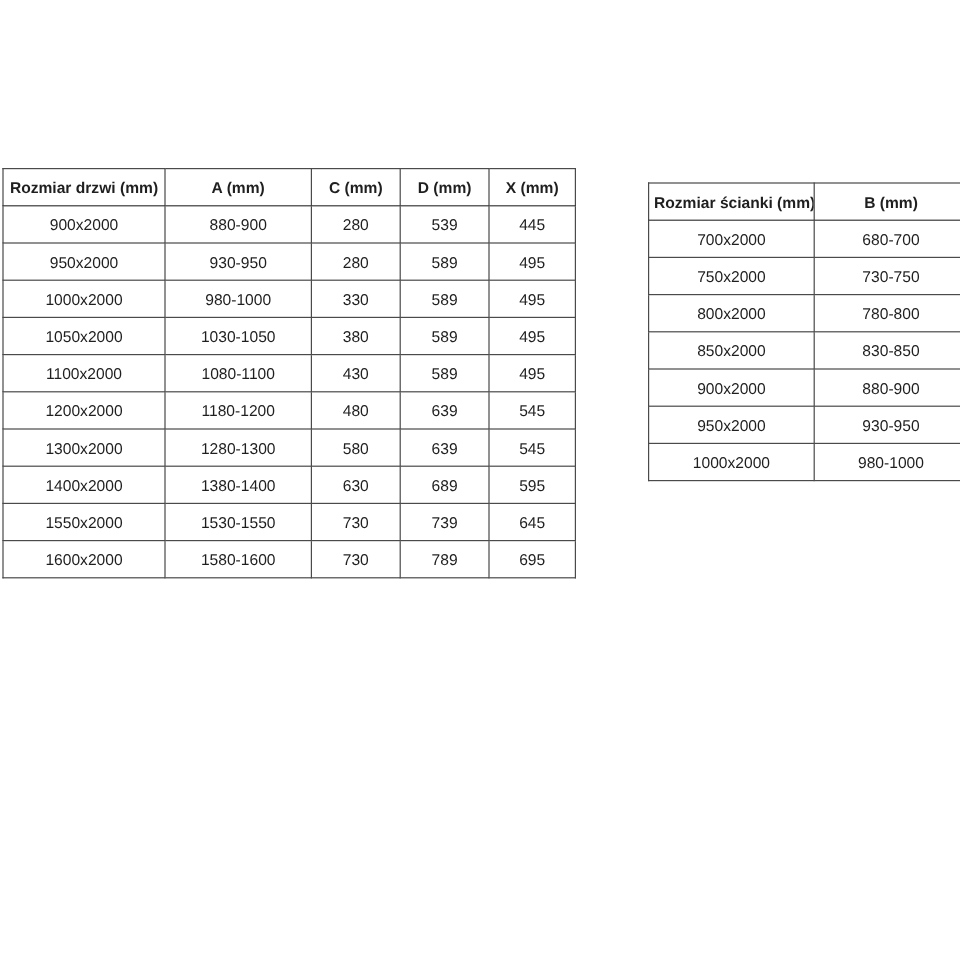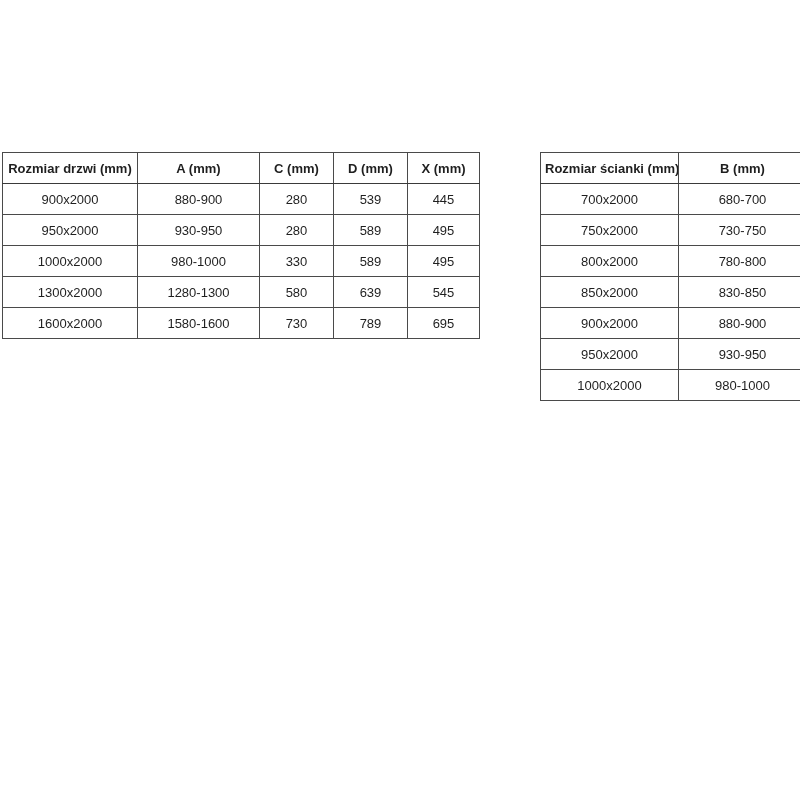"Rozmiar drzwi (mm)" table.doors-table { top: 152px -> 140px }
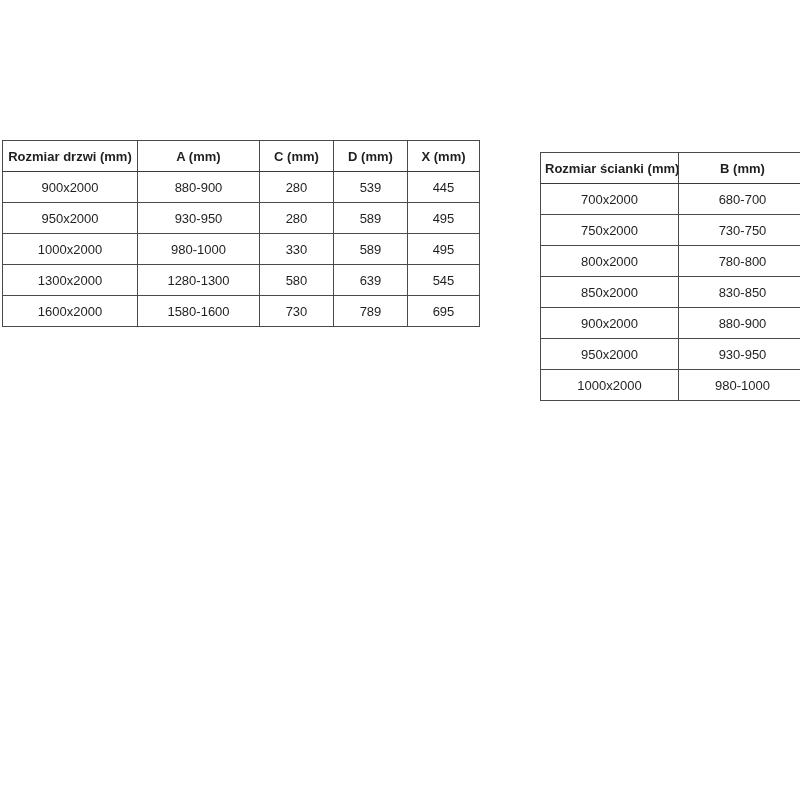"1050x2000" tr { html: none -> <tr> <td>1050x2000</td> <td>1030-1050</td> <td>380</td> <td>589</td> <td>495</td> </tr> }
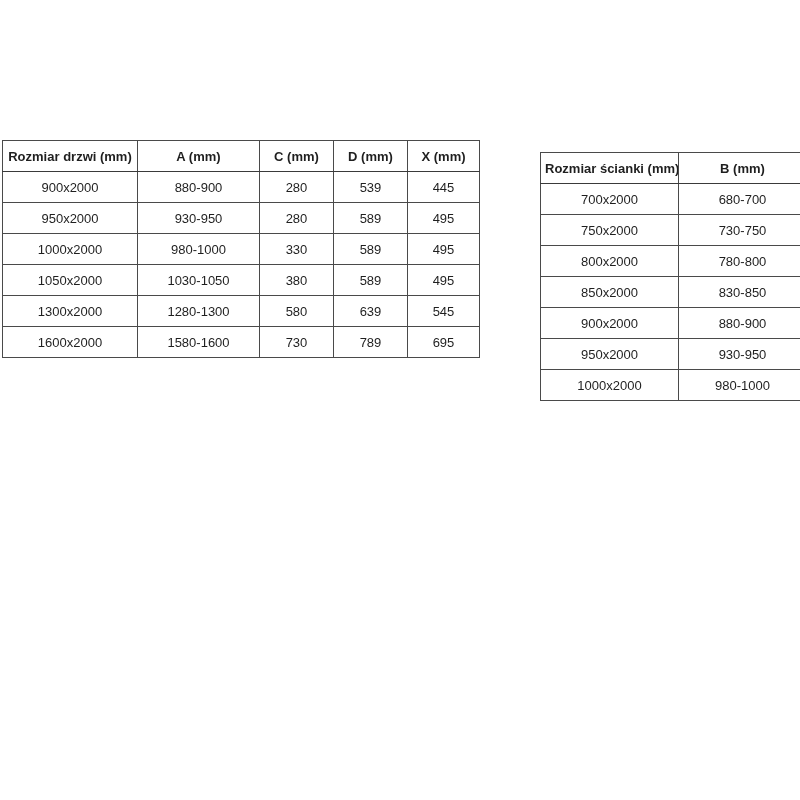"1100x2000" tr { html: none -> <tr> <td>1100x2000</td> <td>1080-1100</td> <td>430</td> <td>589</td> <td>495</td> </tr> }
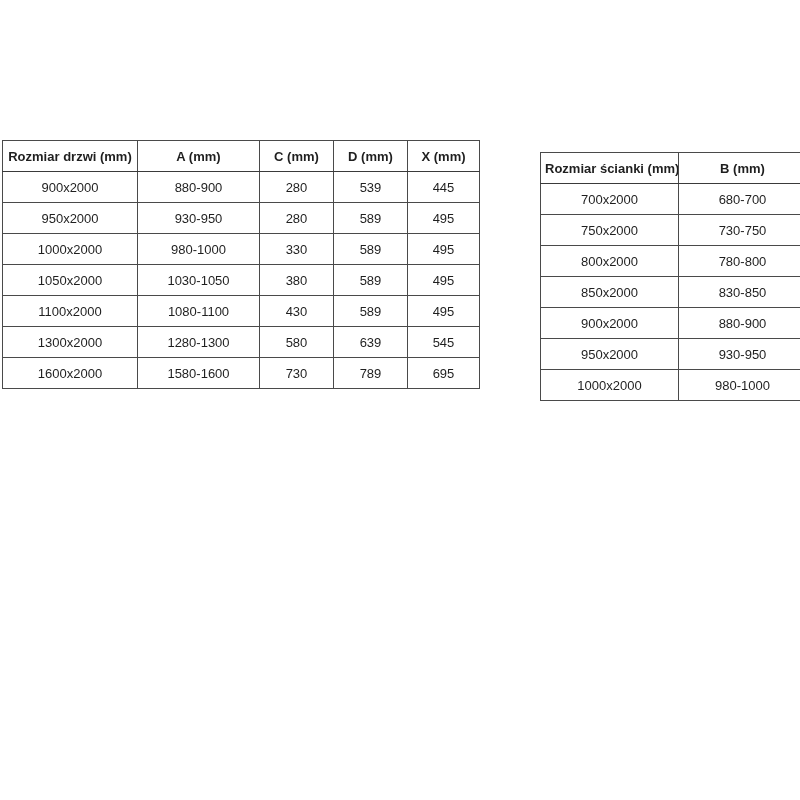"1200x2000" tr { html: none -> <tr> <td>1200x2000</td> <td>1180-1200</td> <td>480</td> <td>639</td> <td>545</td> </tr> }
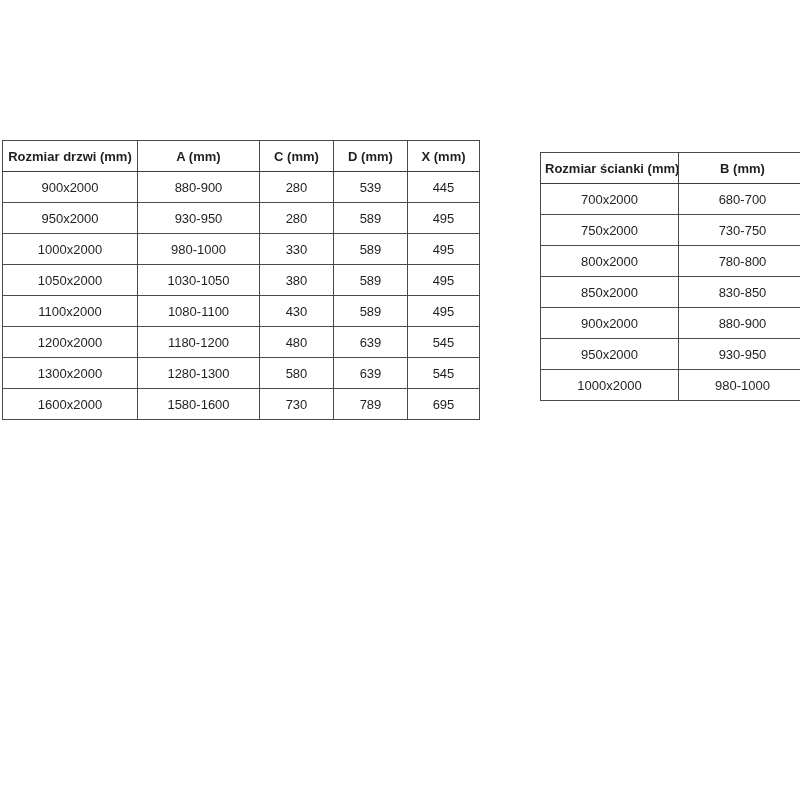"1400x2000" tr { html: none -> <tr> <td>1400x2000</td> <td>1380-1400</td> <td>630</td> <td>689</td> <td>595</td> </tr> }
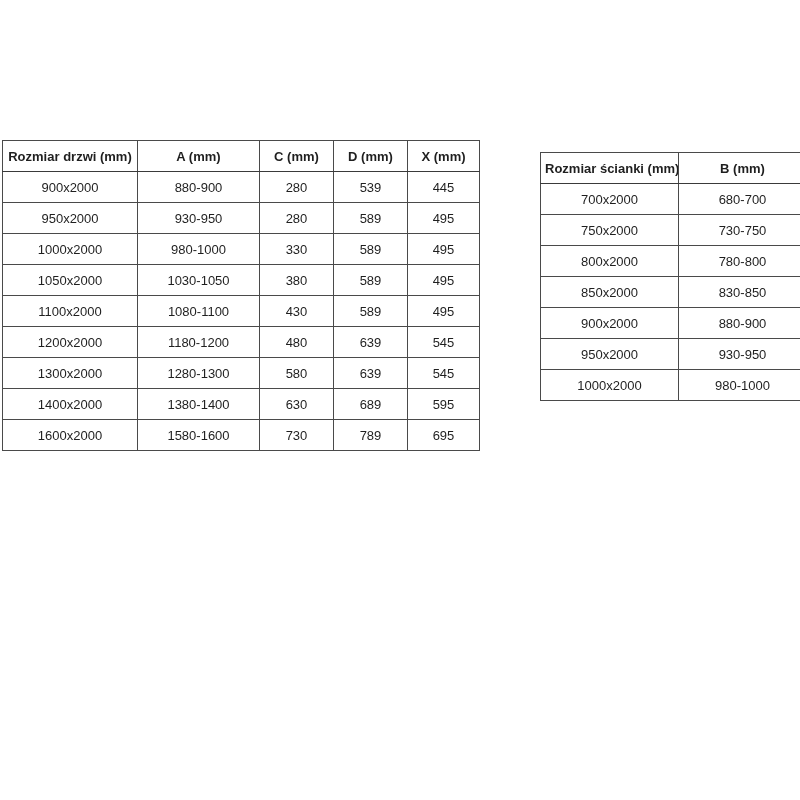"1550x2000" tr { html: none -> <tr> <td>1550x2000</td> <td>1530-1550</td> <td>730</td> <td>739</td> <td>645</td> </tr> }
